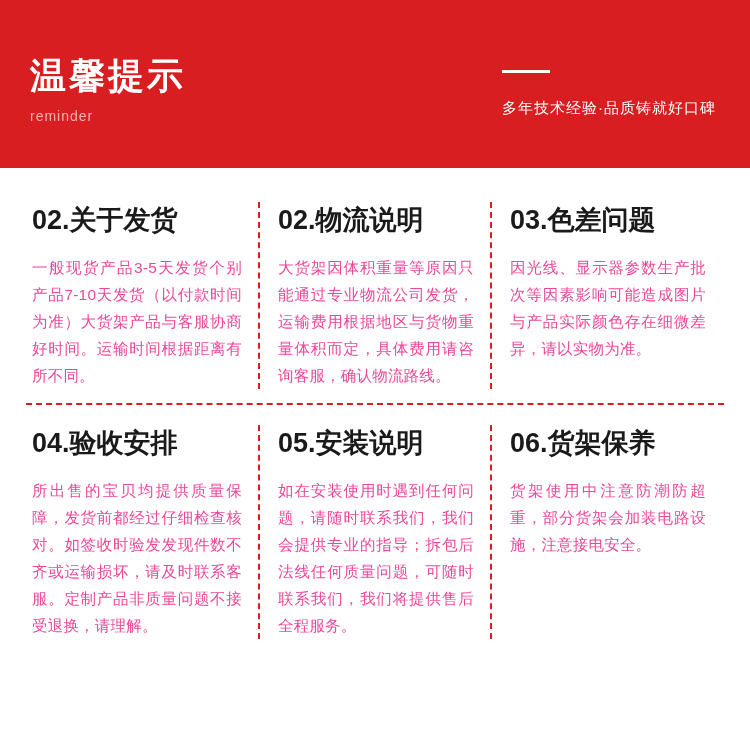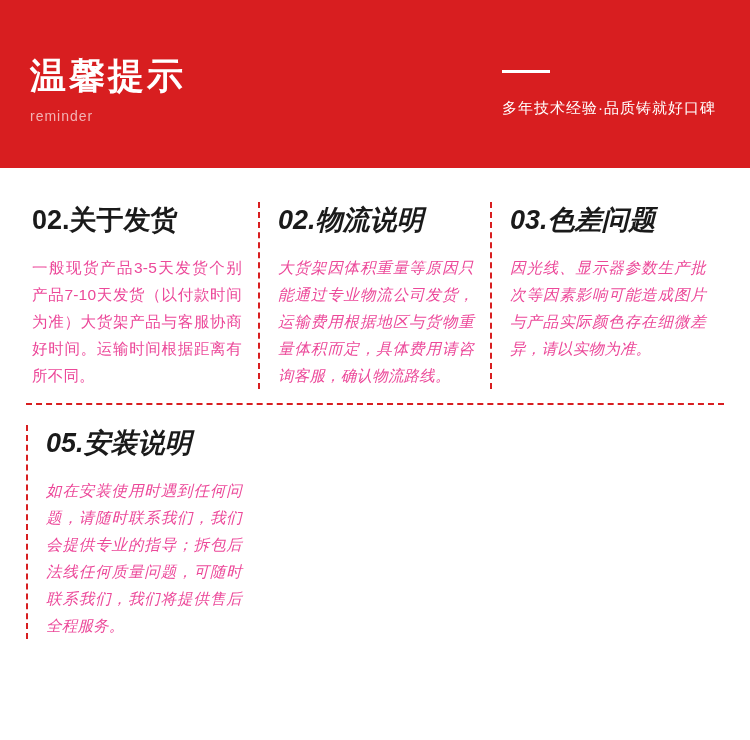"02.物流说明" .tip-cell.div-left { font-style: italic -> none }
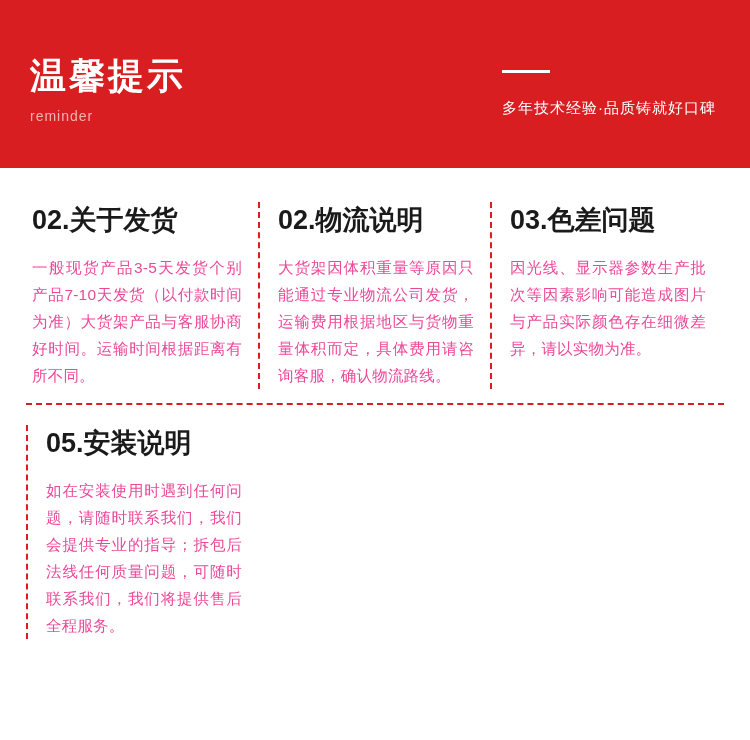"04.验收安排" div.tip-cell { html: none -> <div> <div>04.验收安排</div> <div>所出售的宝贝均提供质量保障，发货前都经过仔细检查核对。如签收时验发发现件数不齐或运输损坏，请及时联系客服。定制产品非质量问题不接受退换，请理解。</div> </div> }
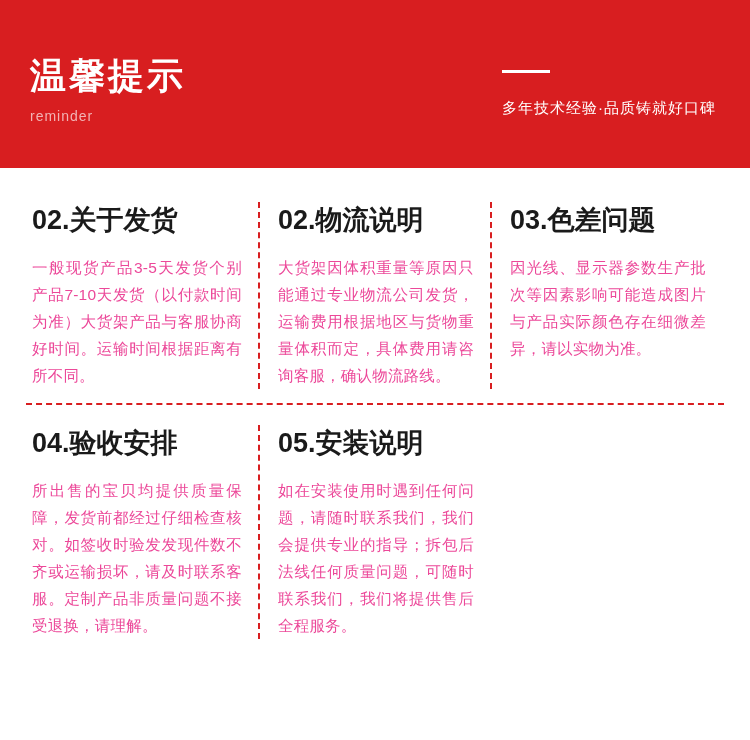"06.货架保养" div.tip-cell { html: none -> <div> <div>06.货架保养</div> <div>货架使用中注意防潮防超重，部分货架会加装电路设施，注意接电安全。</div> </div> }
